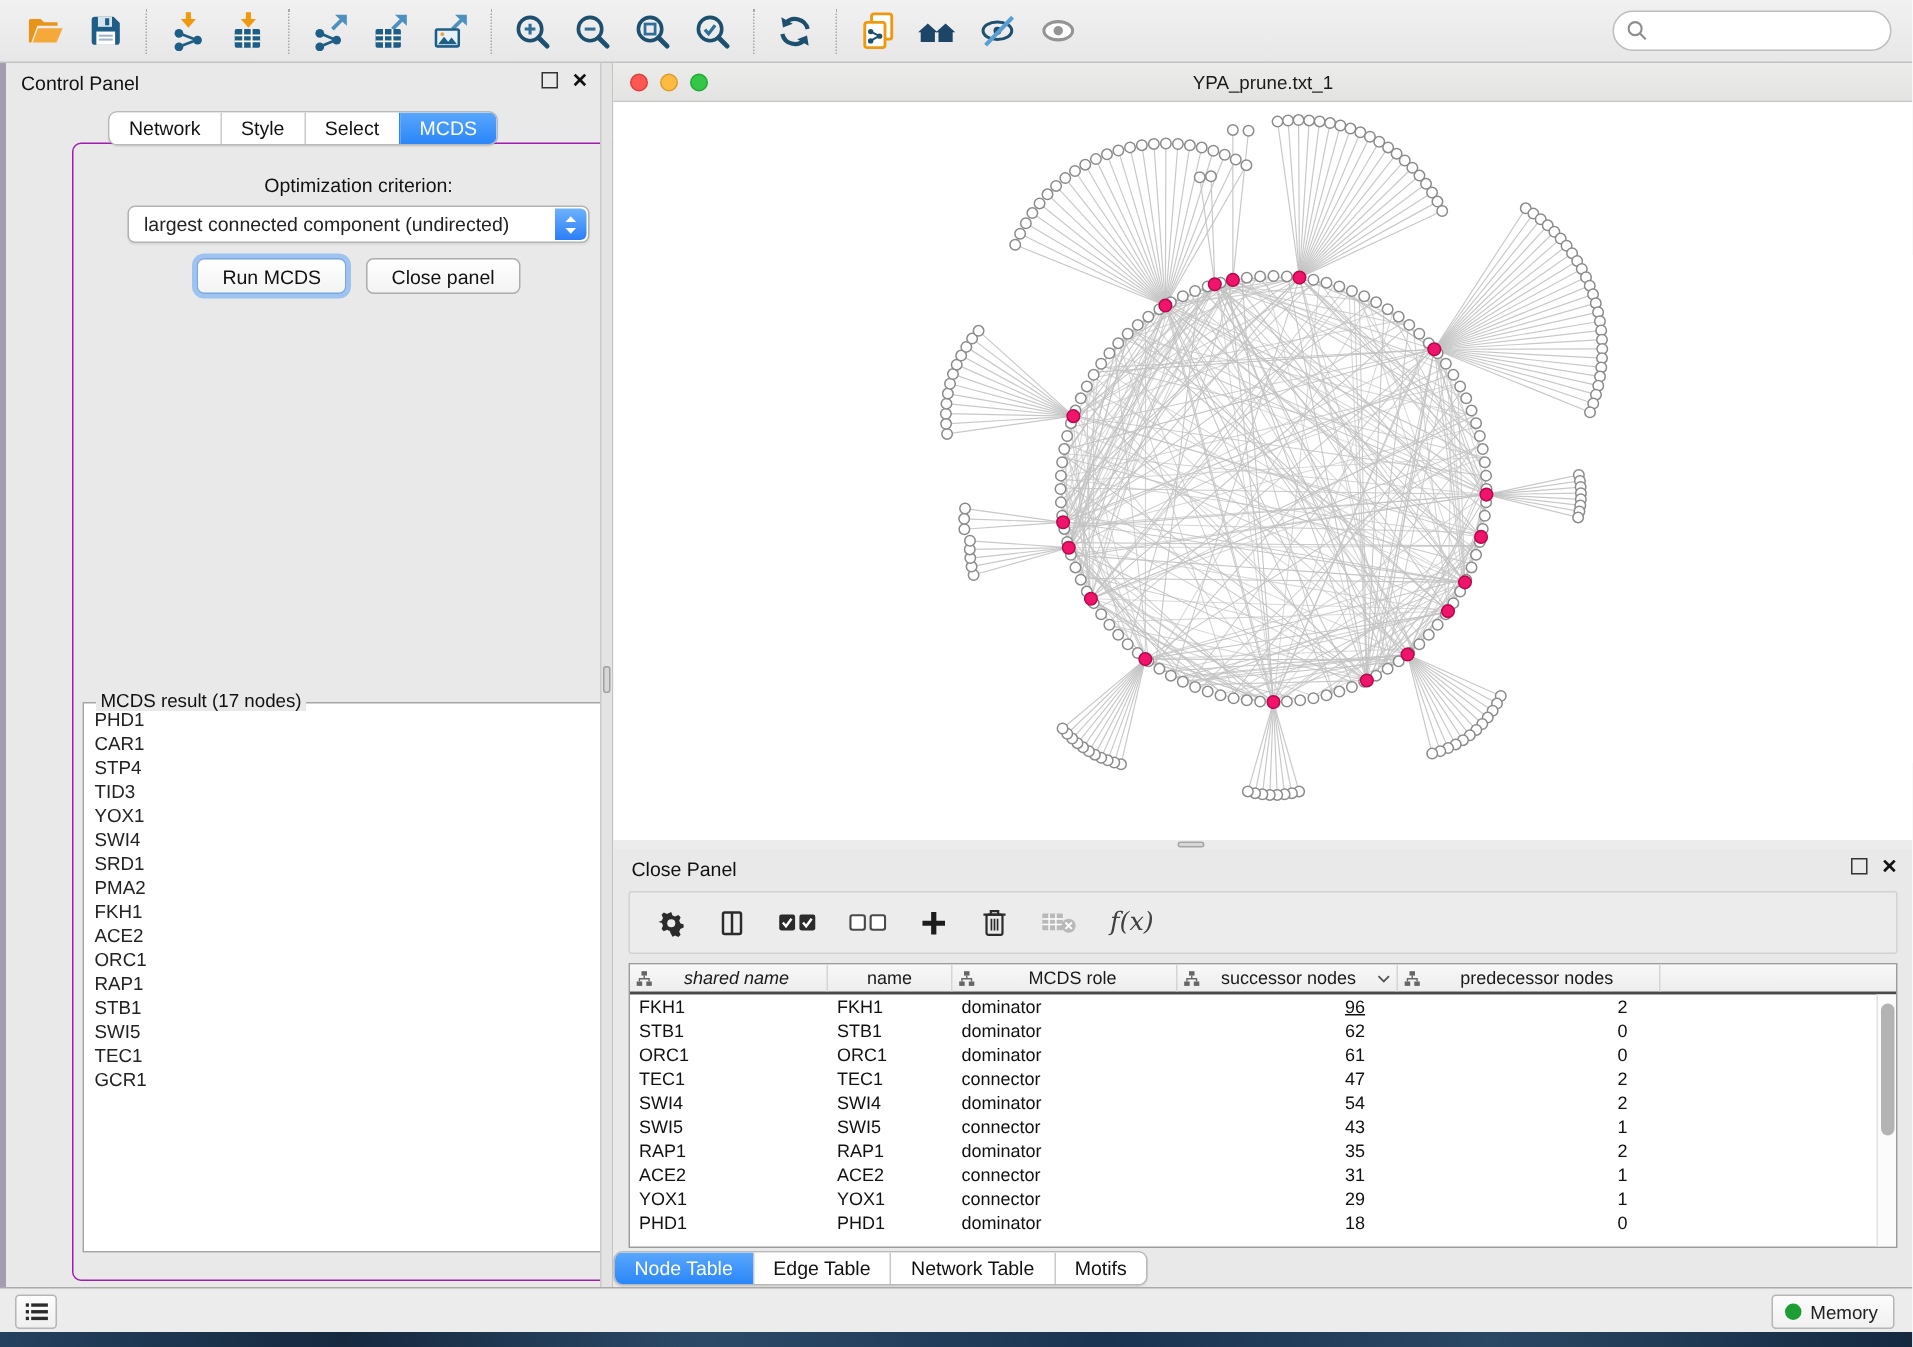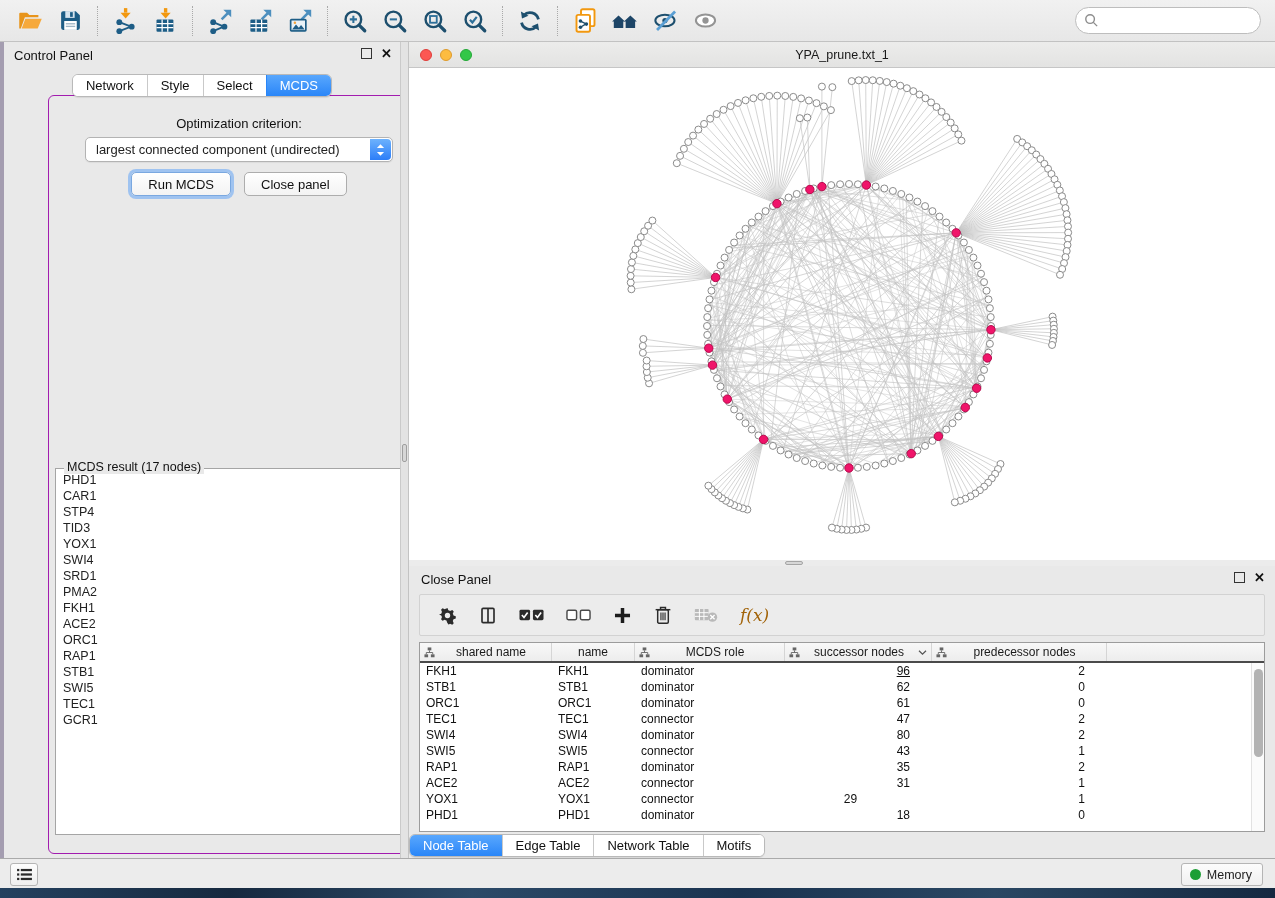"f(x)" .fx-label { color: #a16207 -> #404040 }
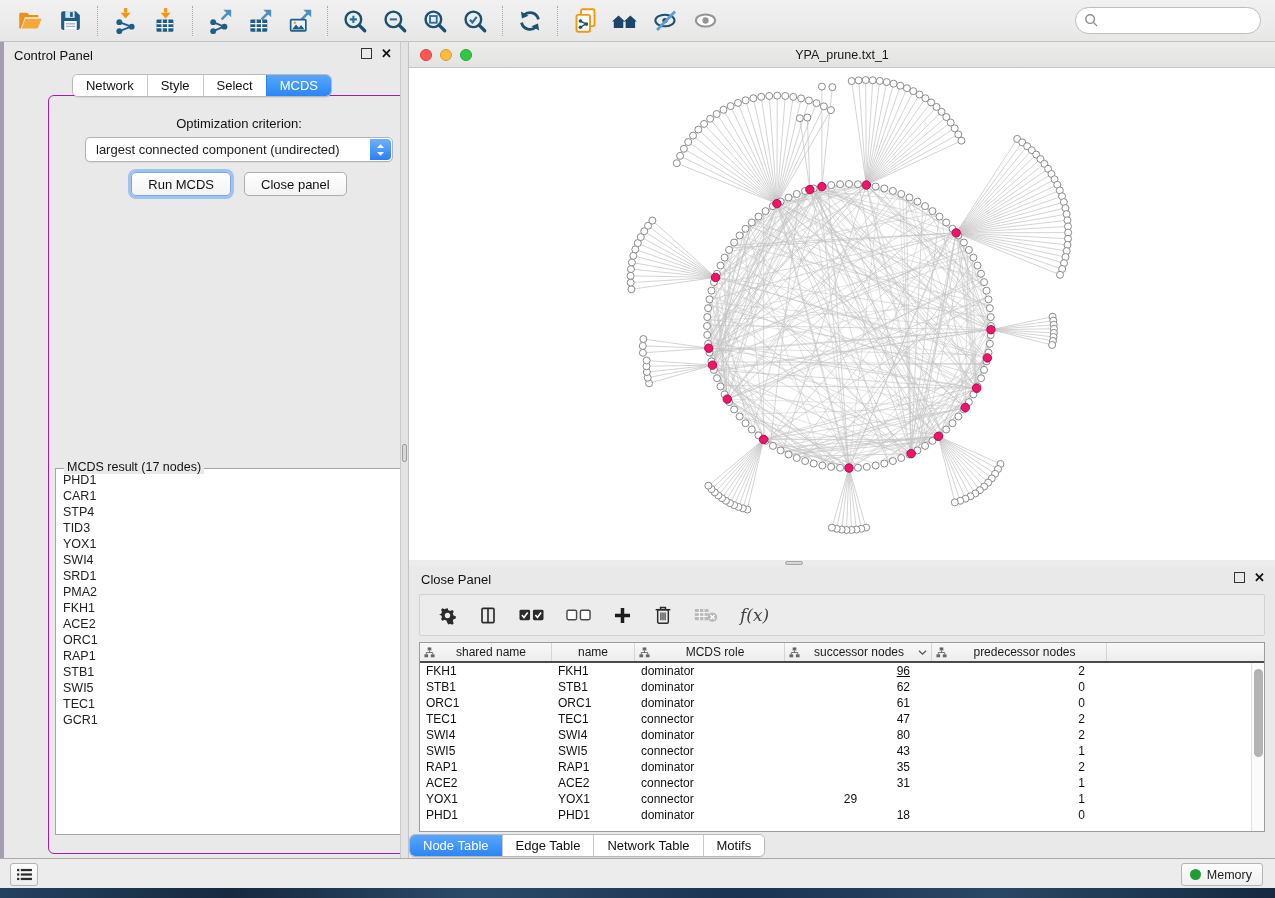"shared name" div.th { font-style: none -> italic }
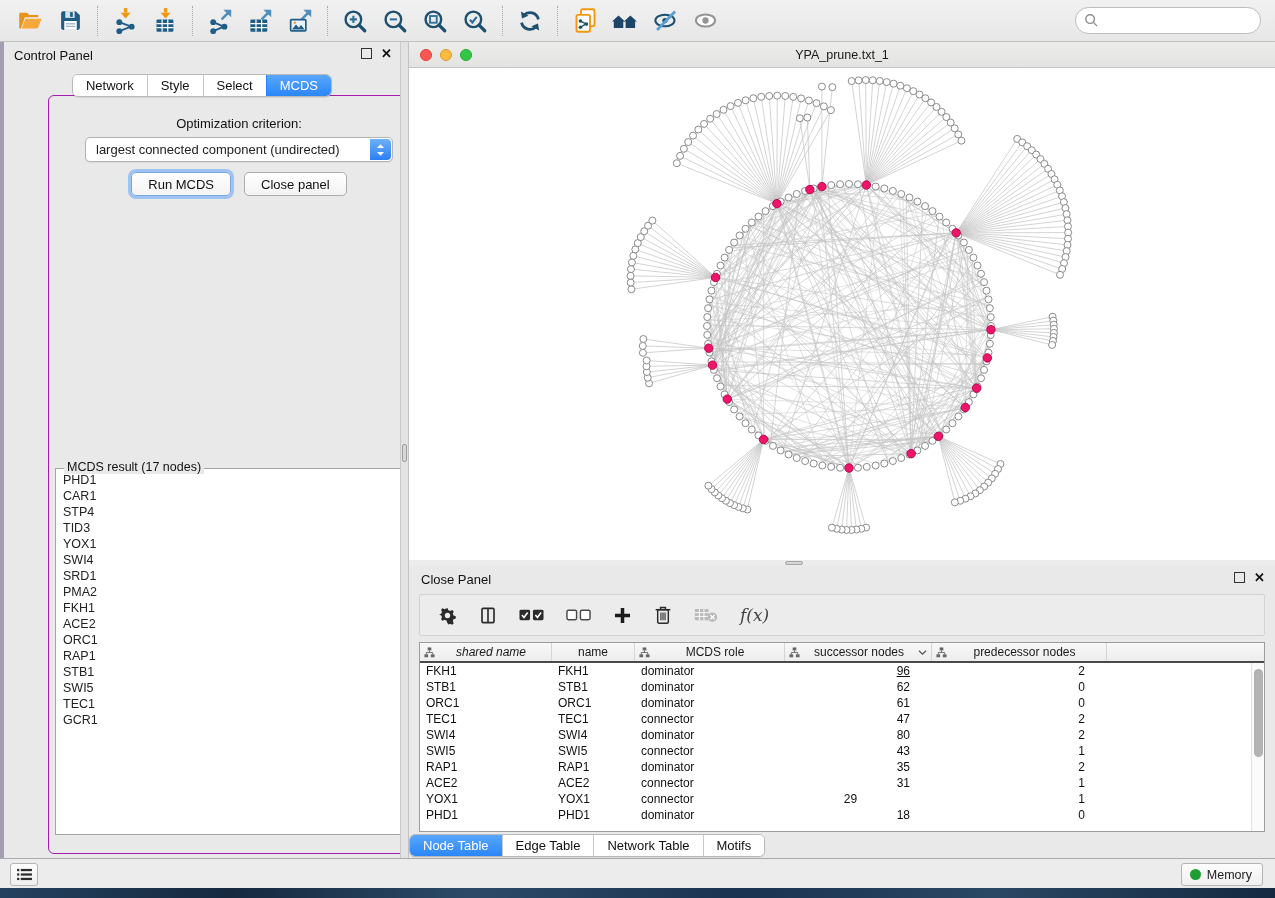"80" div.td { text: 80 -> 54 }
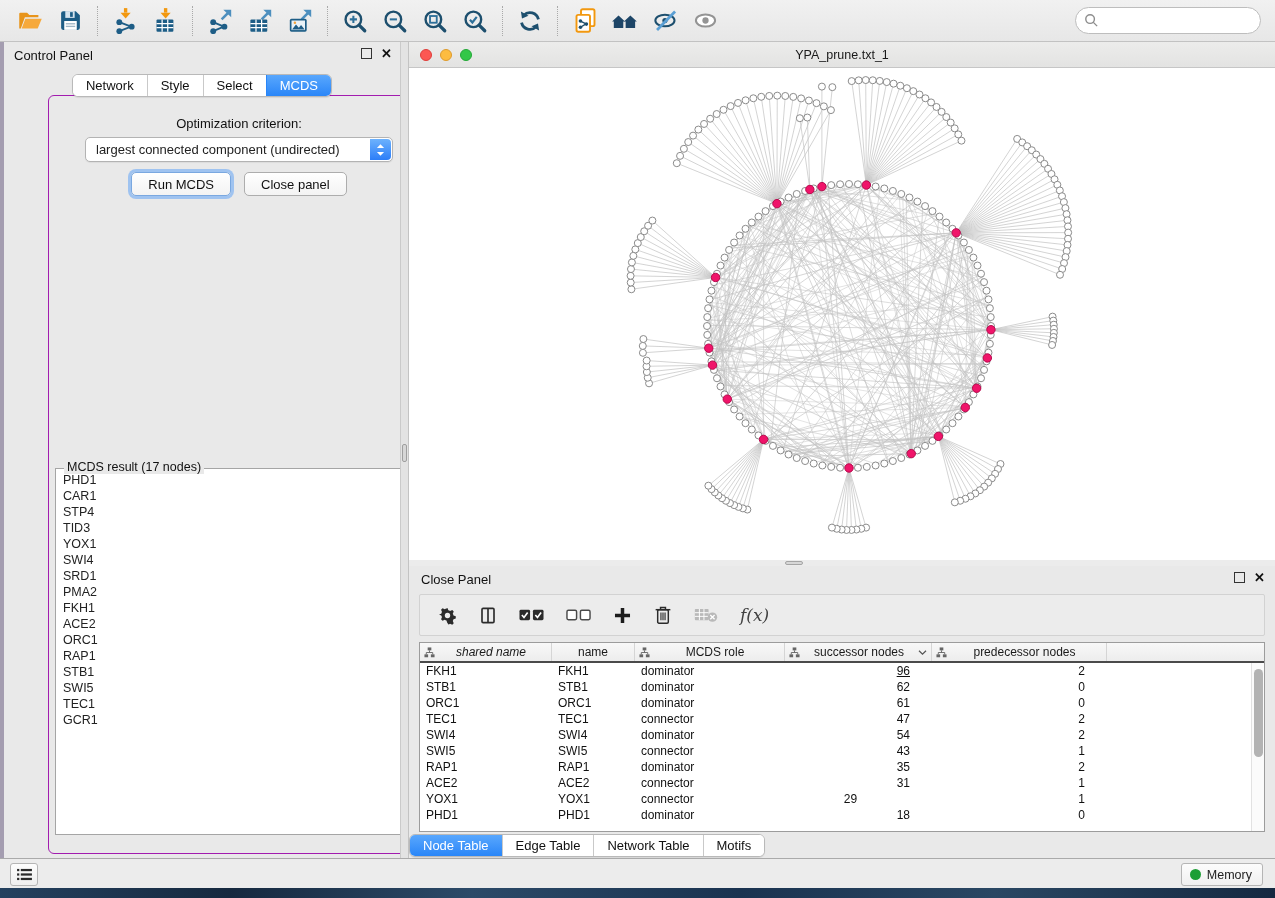"29" div.td { text-align: center -> none }
